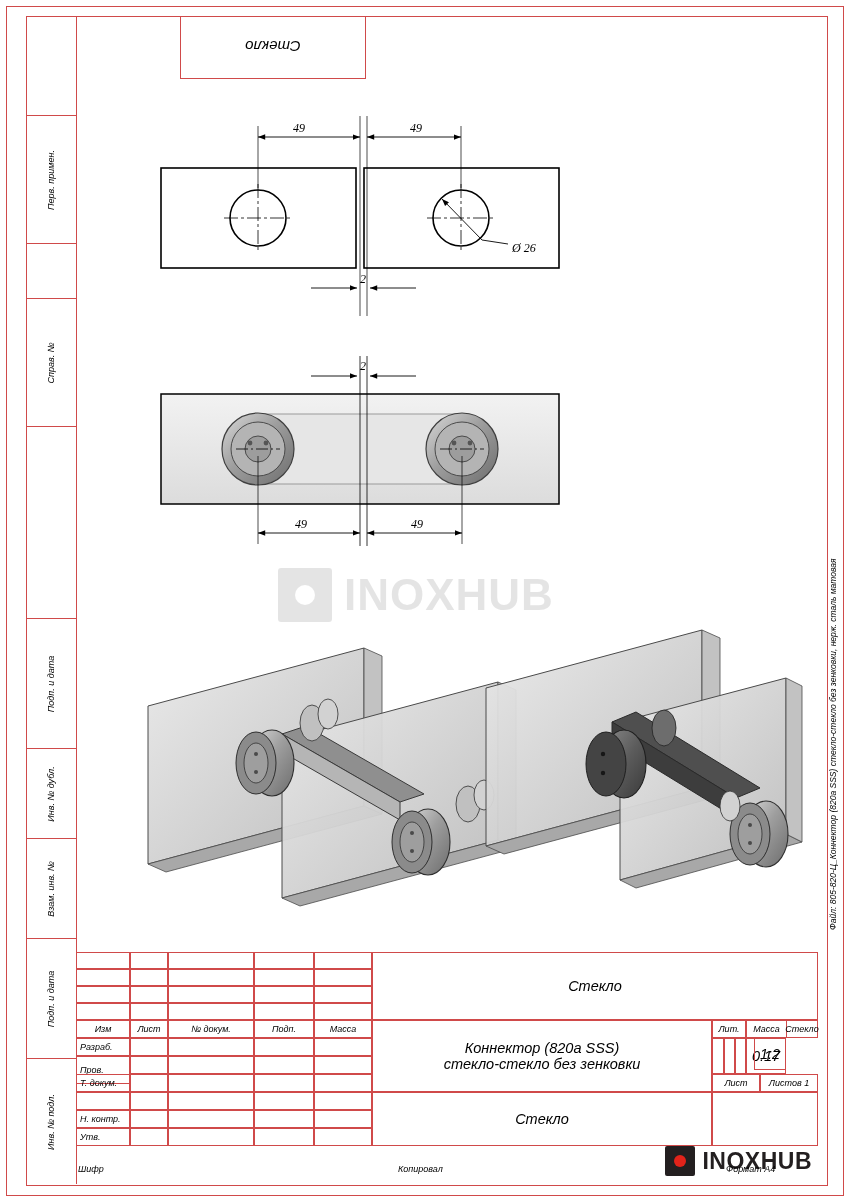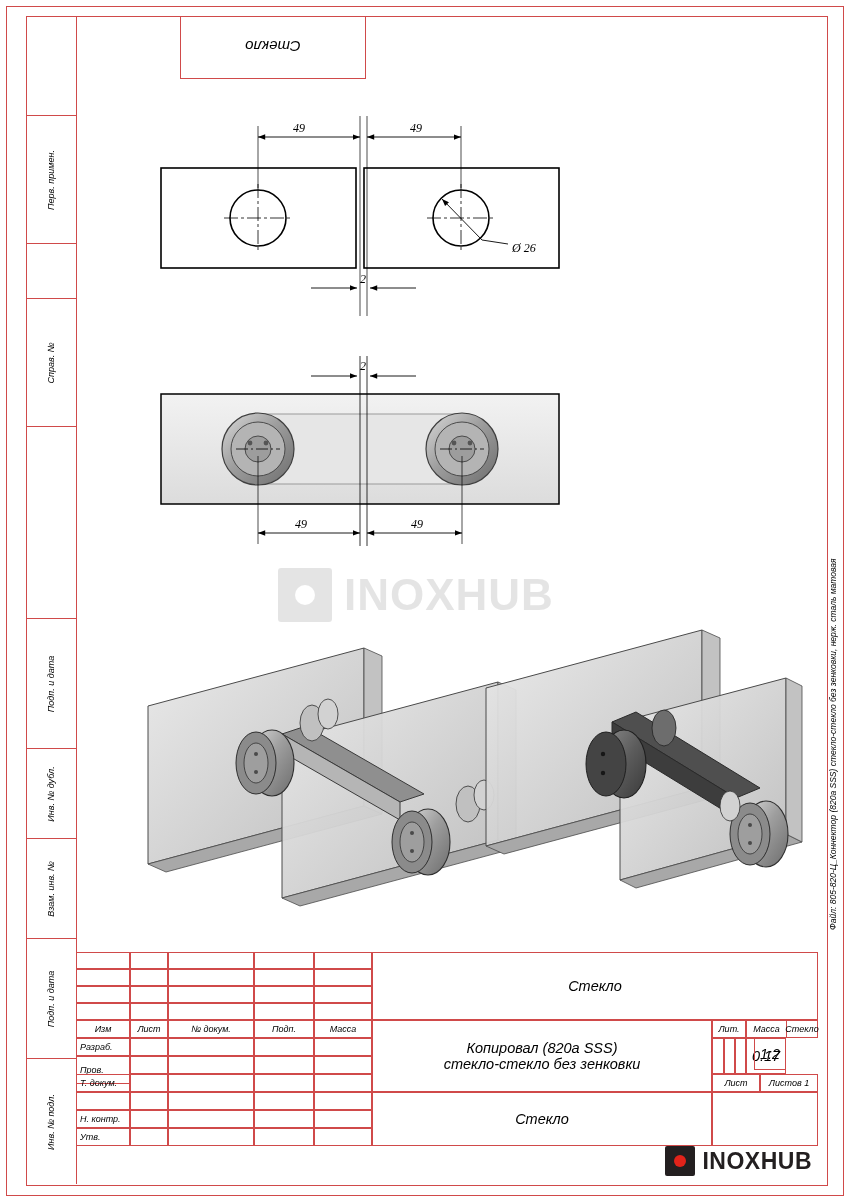"Копировал (820a SSS)" div.big { text: Копировал -> Коннектор }
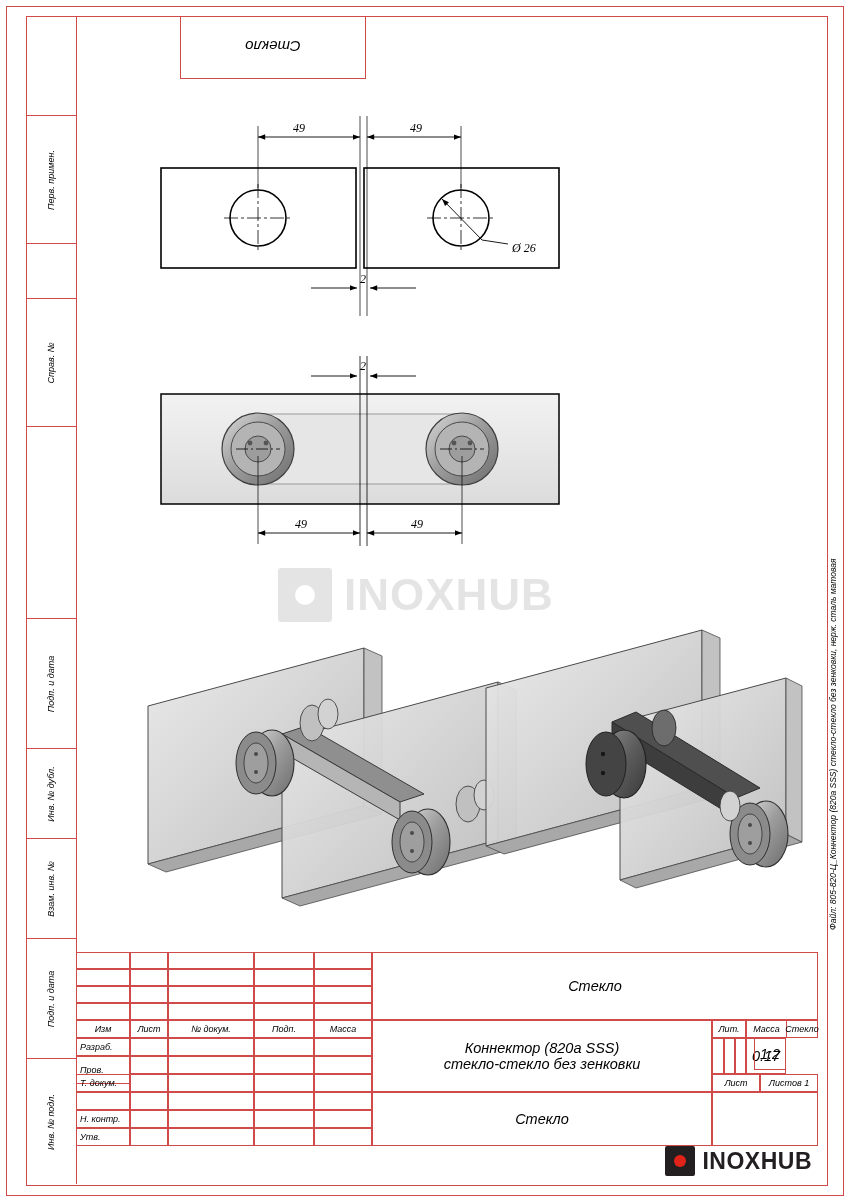"Шифр" div.bottomrow { html: none -> <div> <span>Шифр</span> <span>Копировал</span> <span>Формат A4</span> </div> }
